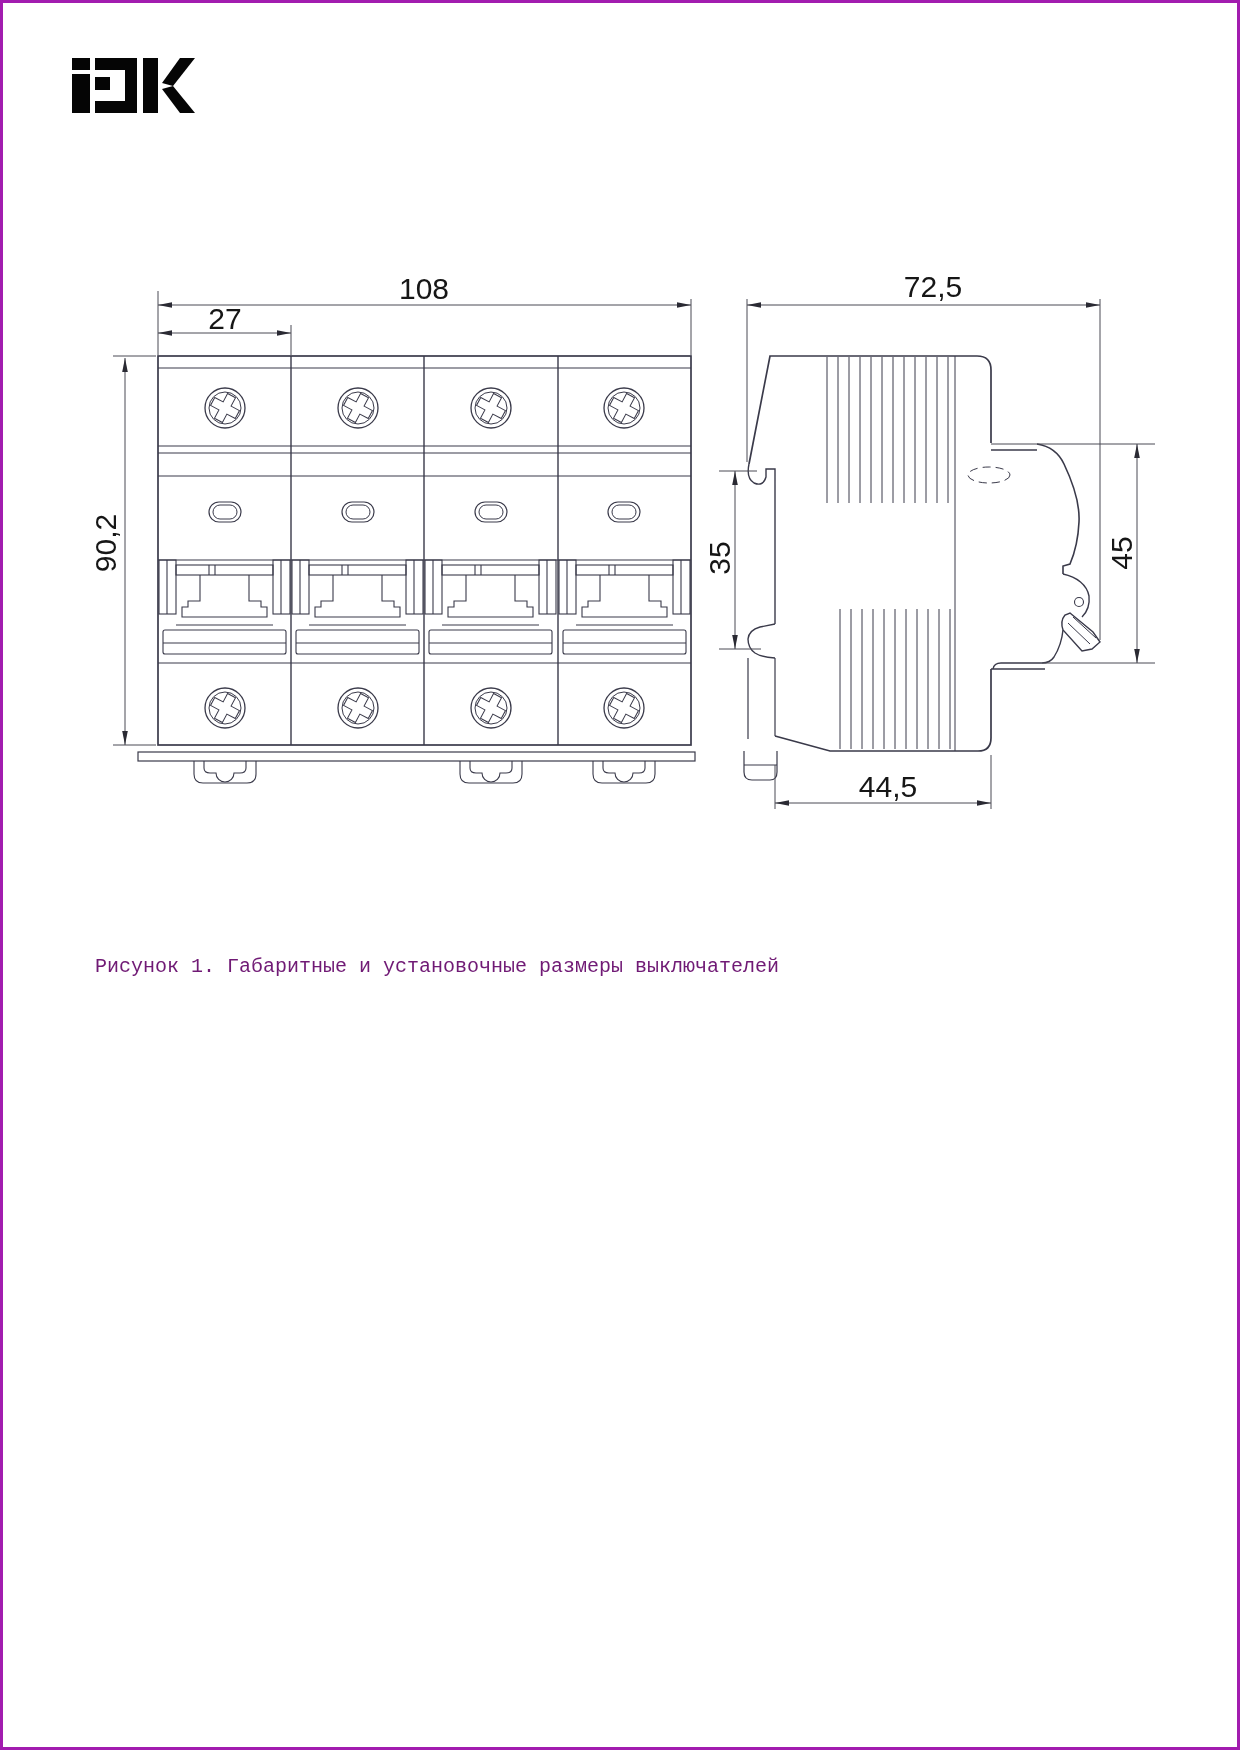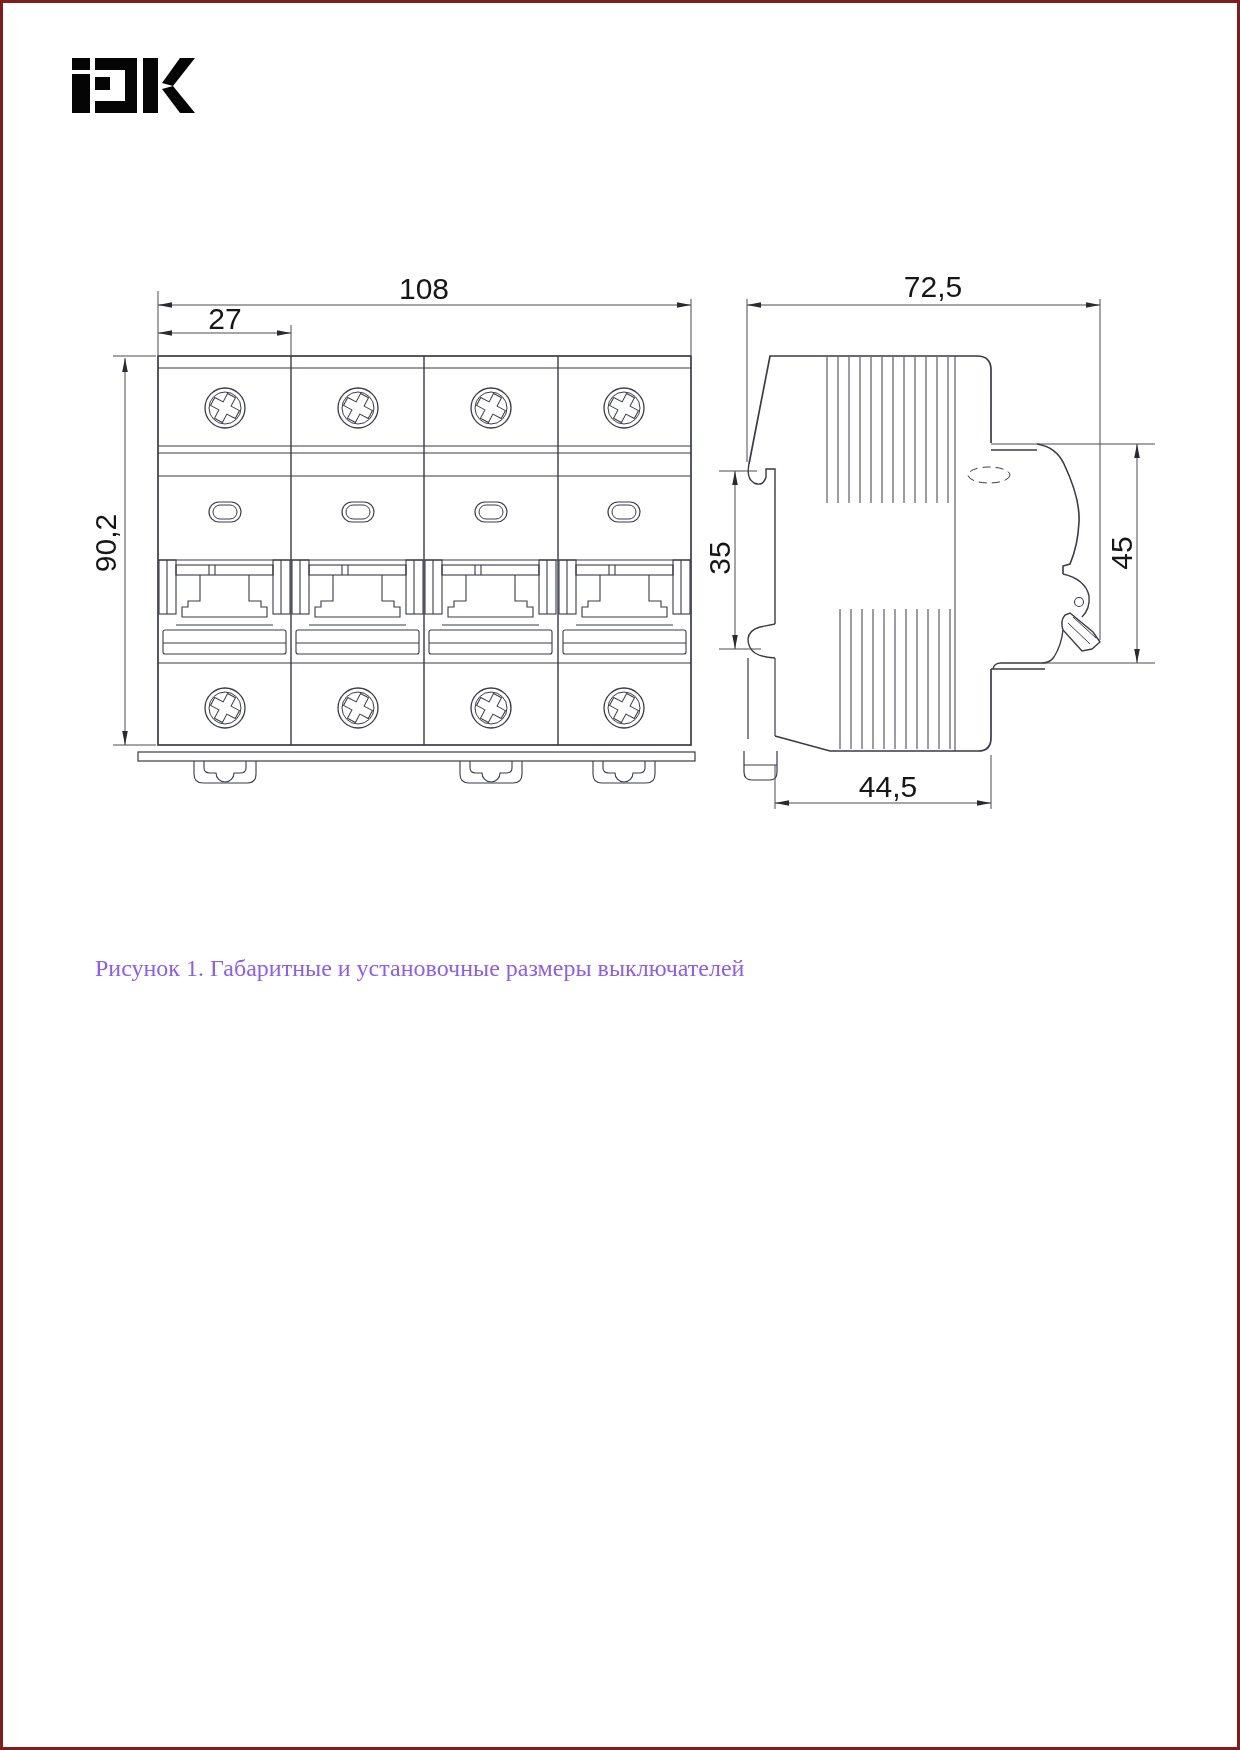"108" .page { border: 3px solid #7f1d1d -> 3px solid #a21caf }
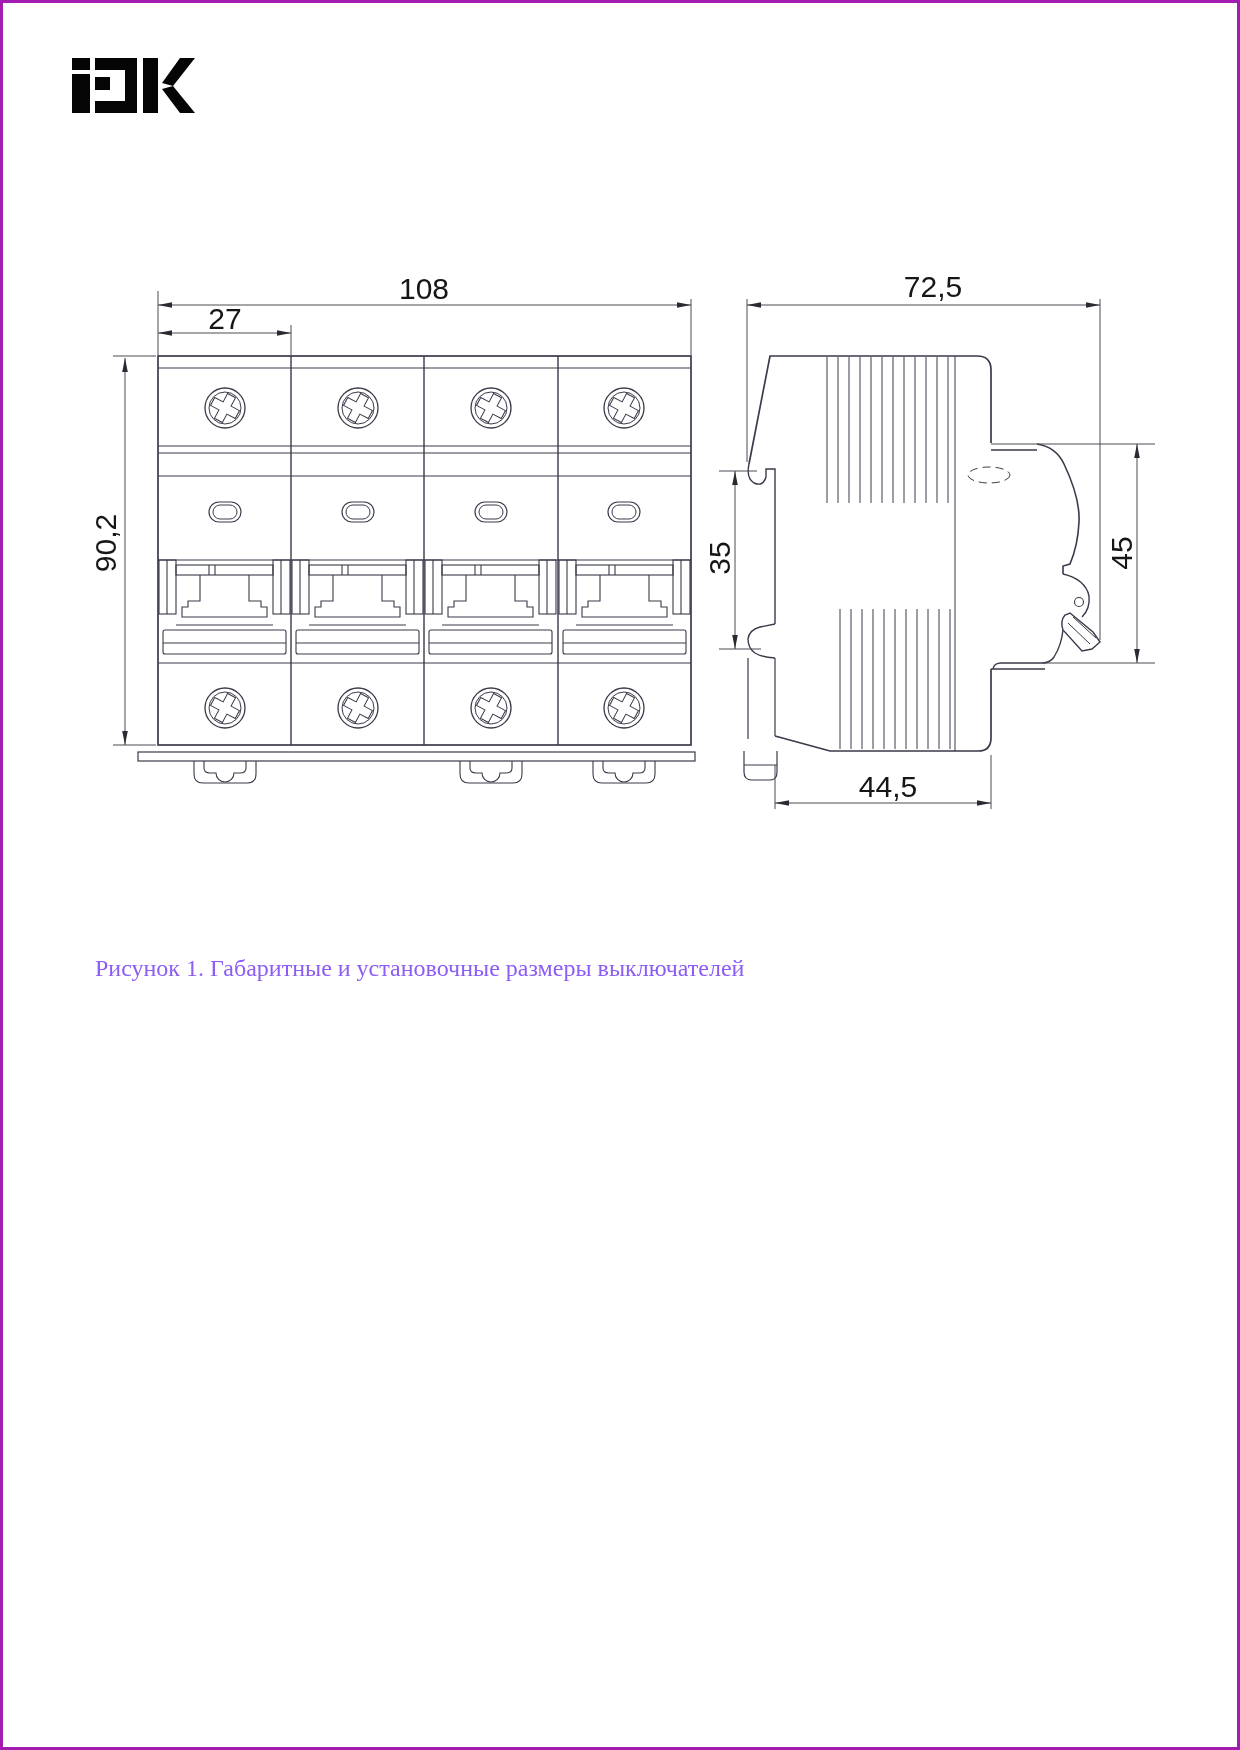"Рисунок 1. Габаритные и установочные" .caption { color: #8b5cf6 -> #701a75; font-family: Liberation Serif, serif -> Liberation Mono, monospace; font-size: 24px -> 20px }
